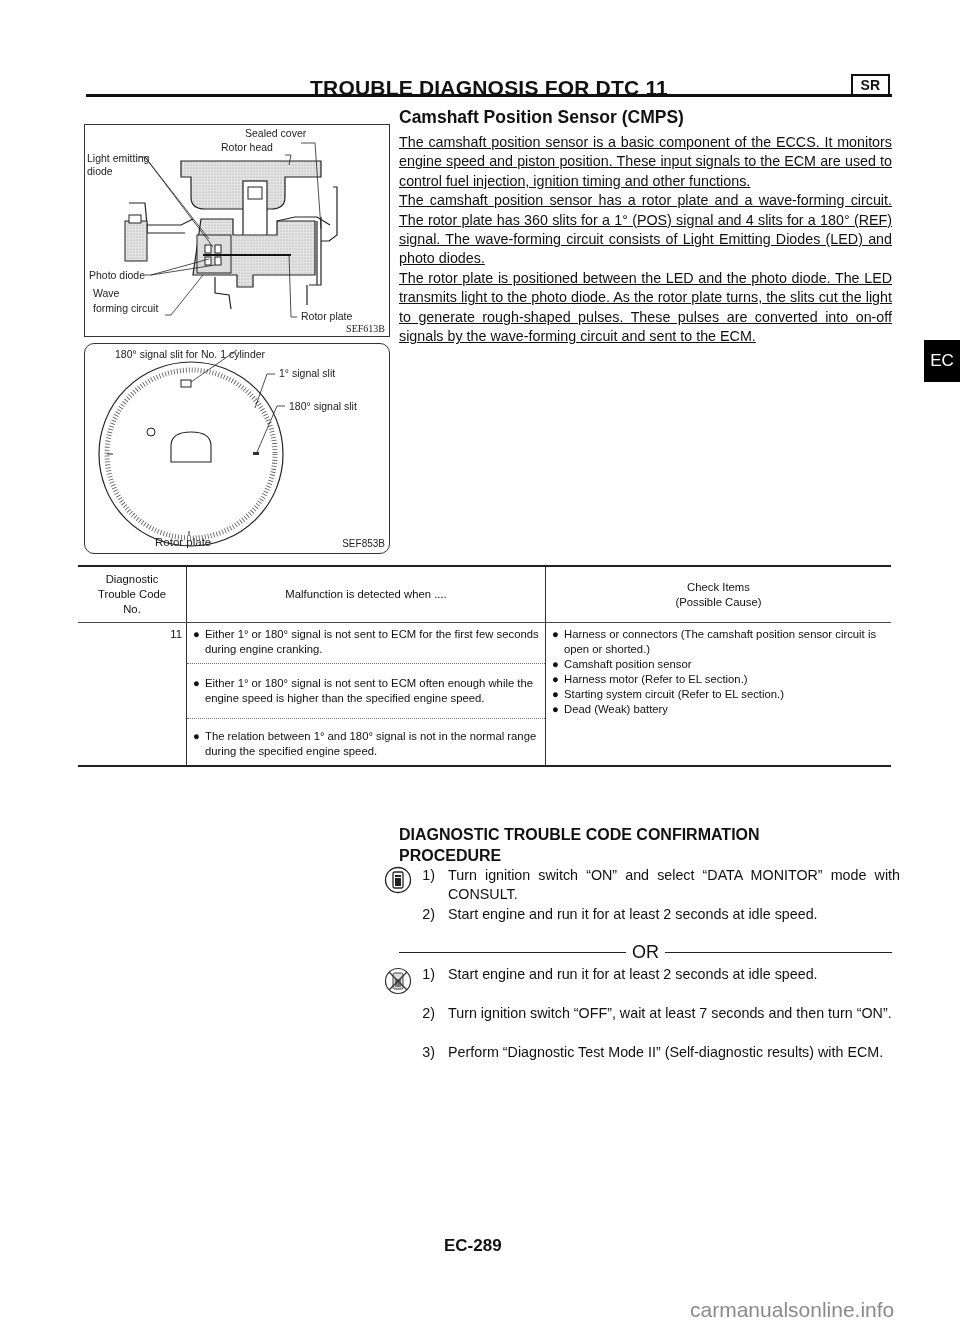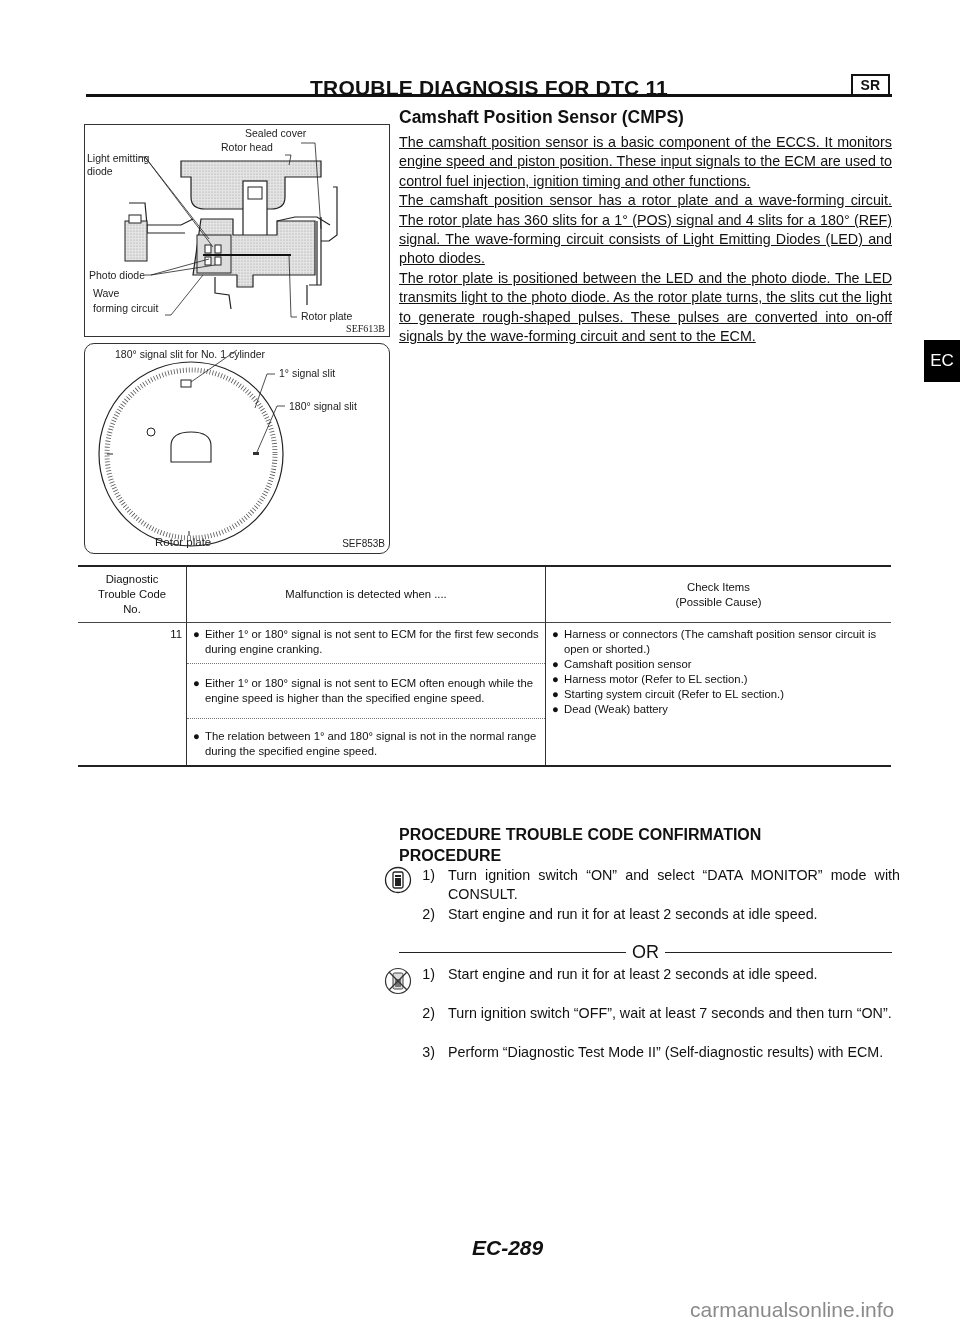"PROCEDURE TROUBLE CODE CONFIRMATION" div { text: PROCEDURE -> DIAGNOSTIC }
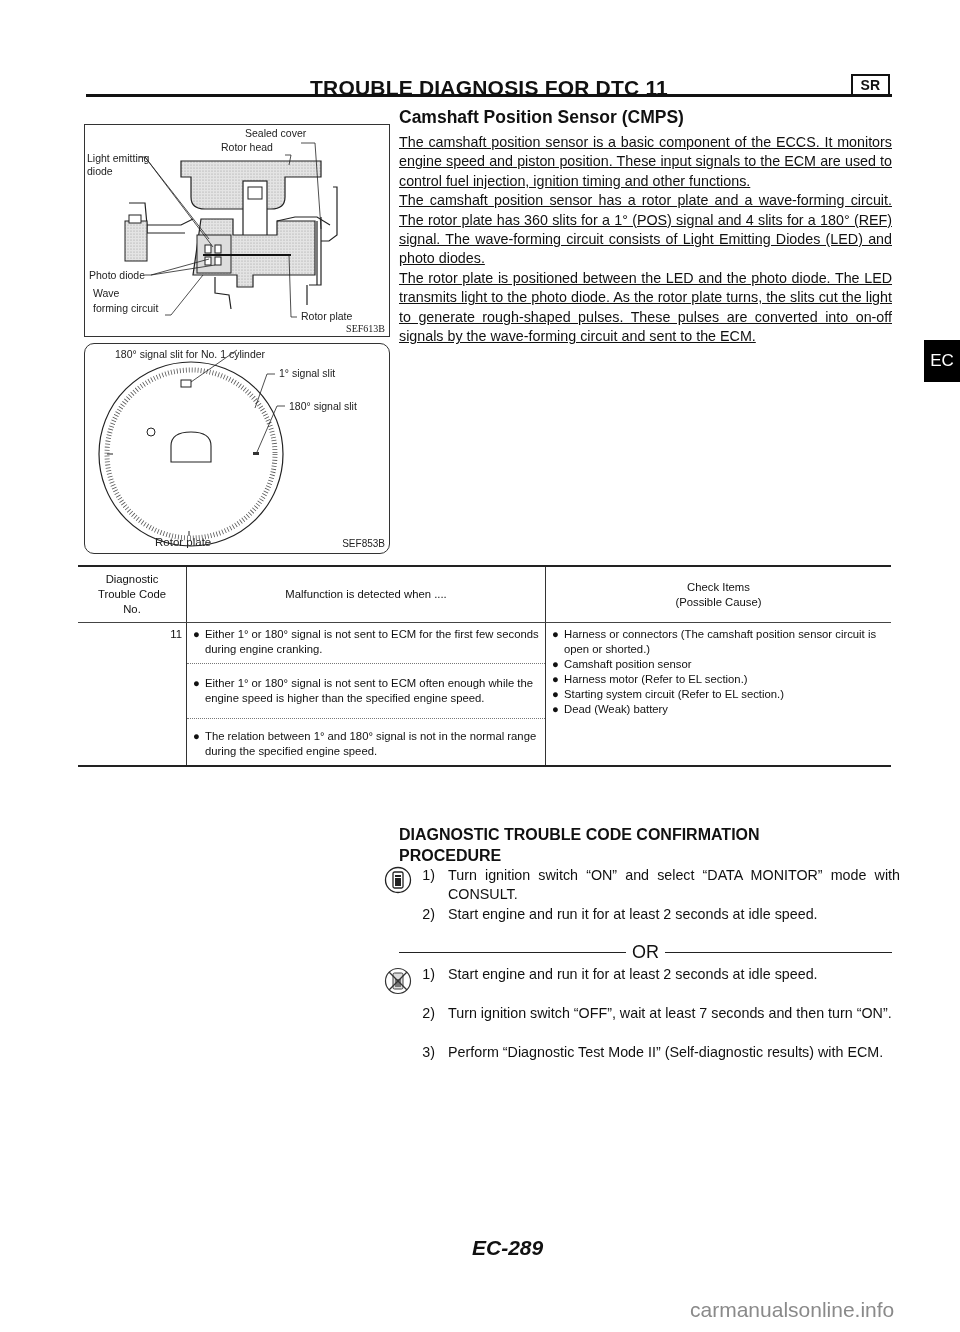"EC-289" .page-num { font-size: 21px -> 17px; font-style: italic -> none; left: 472px -> 444px }
